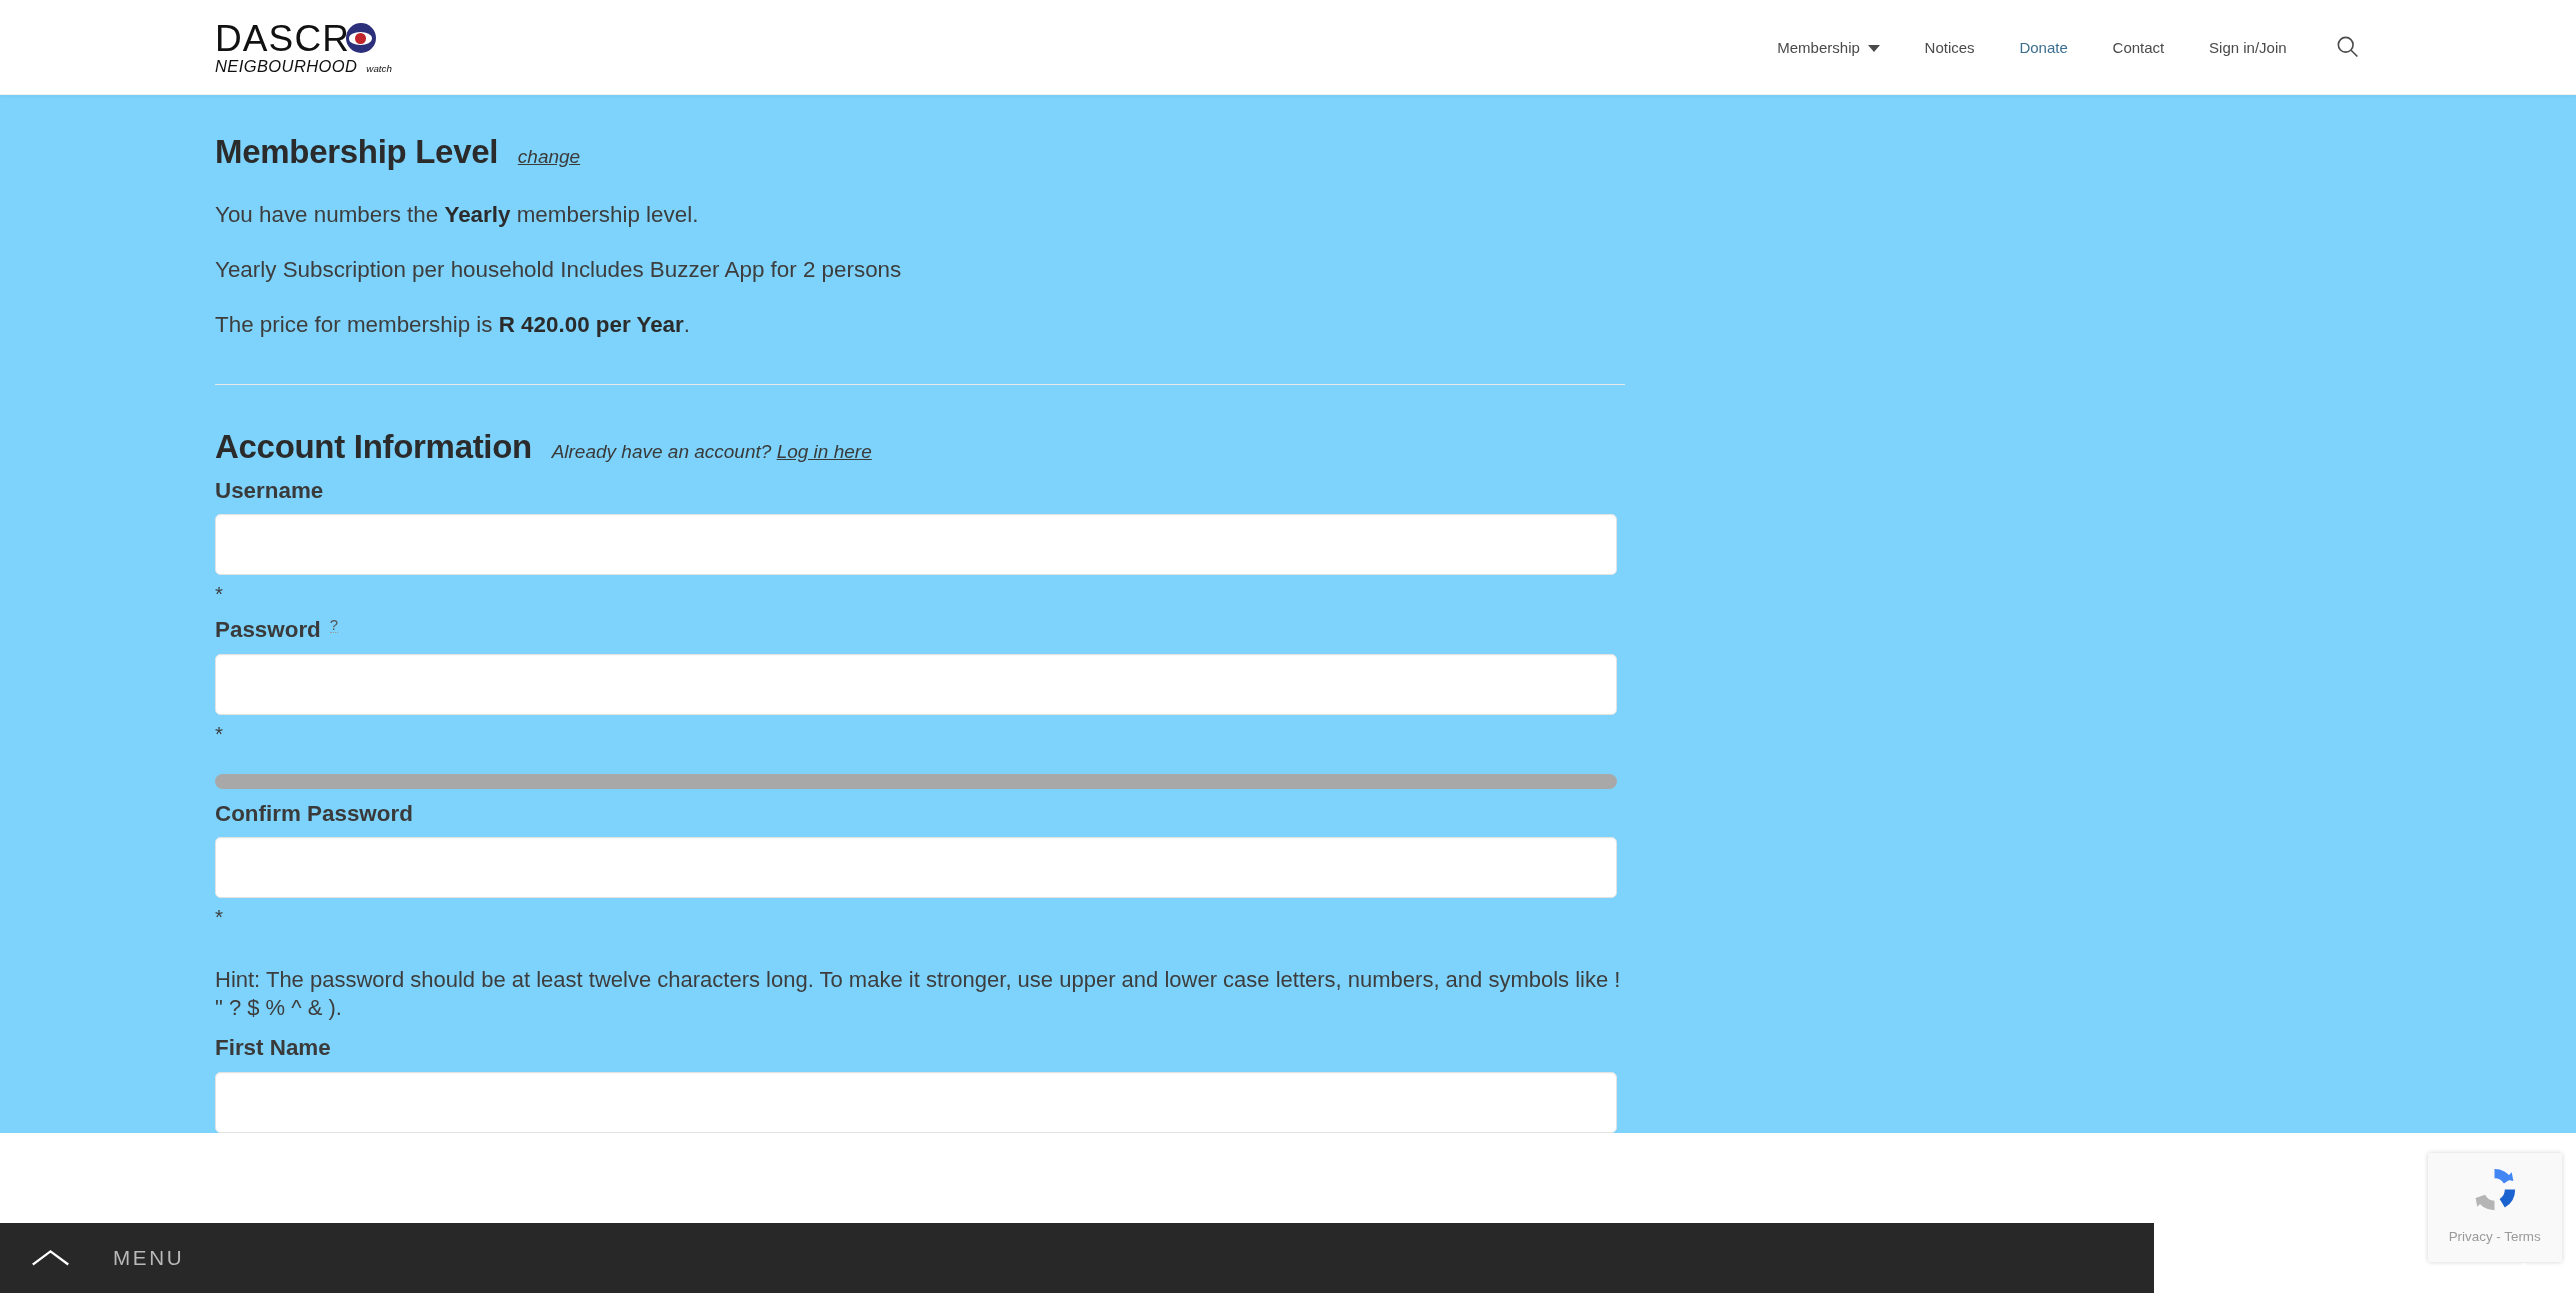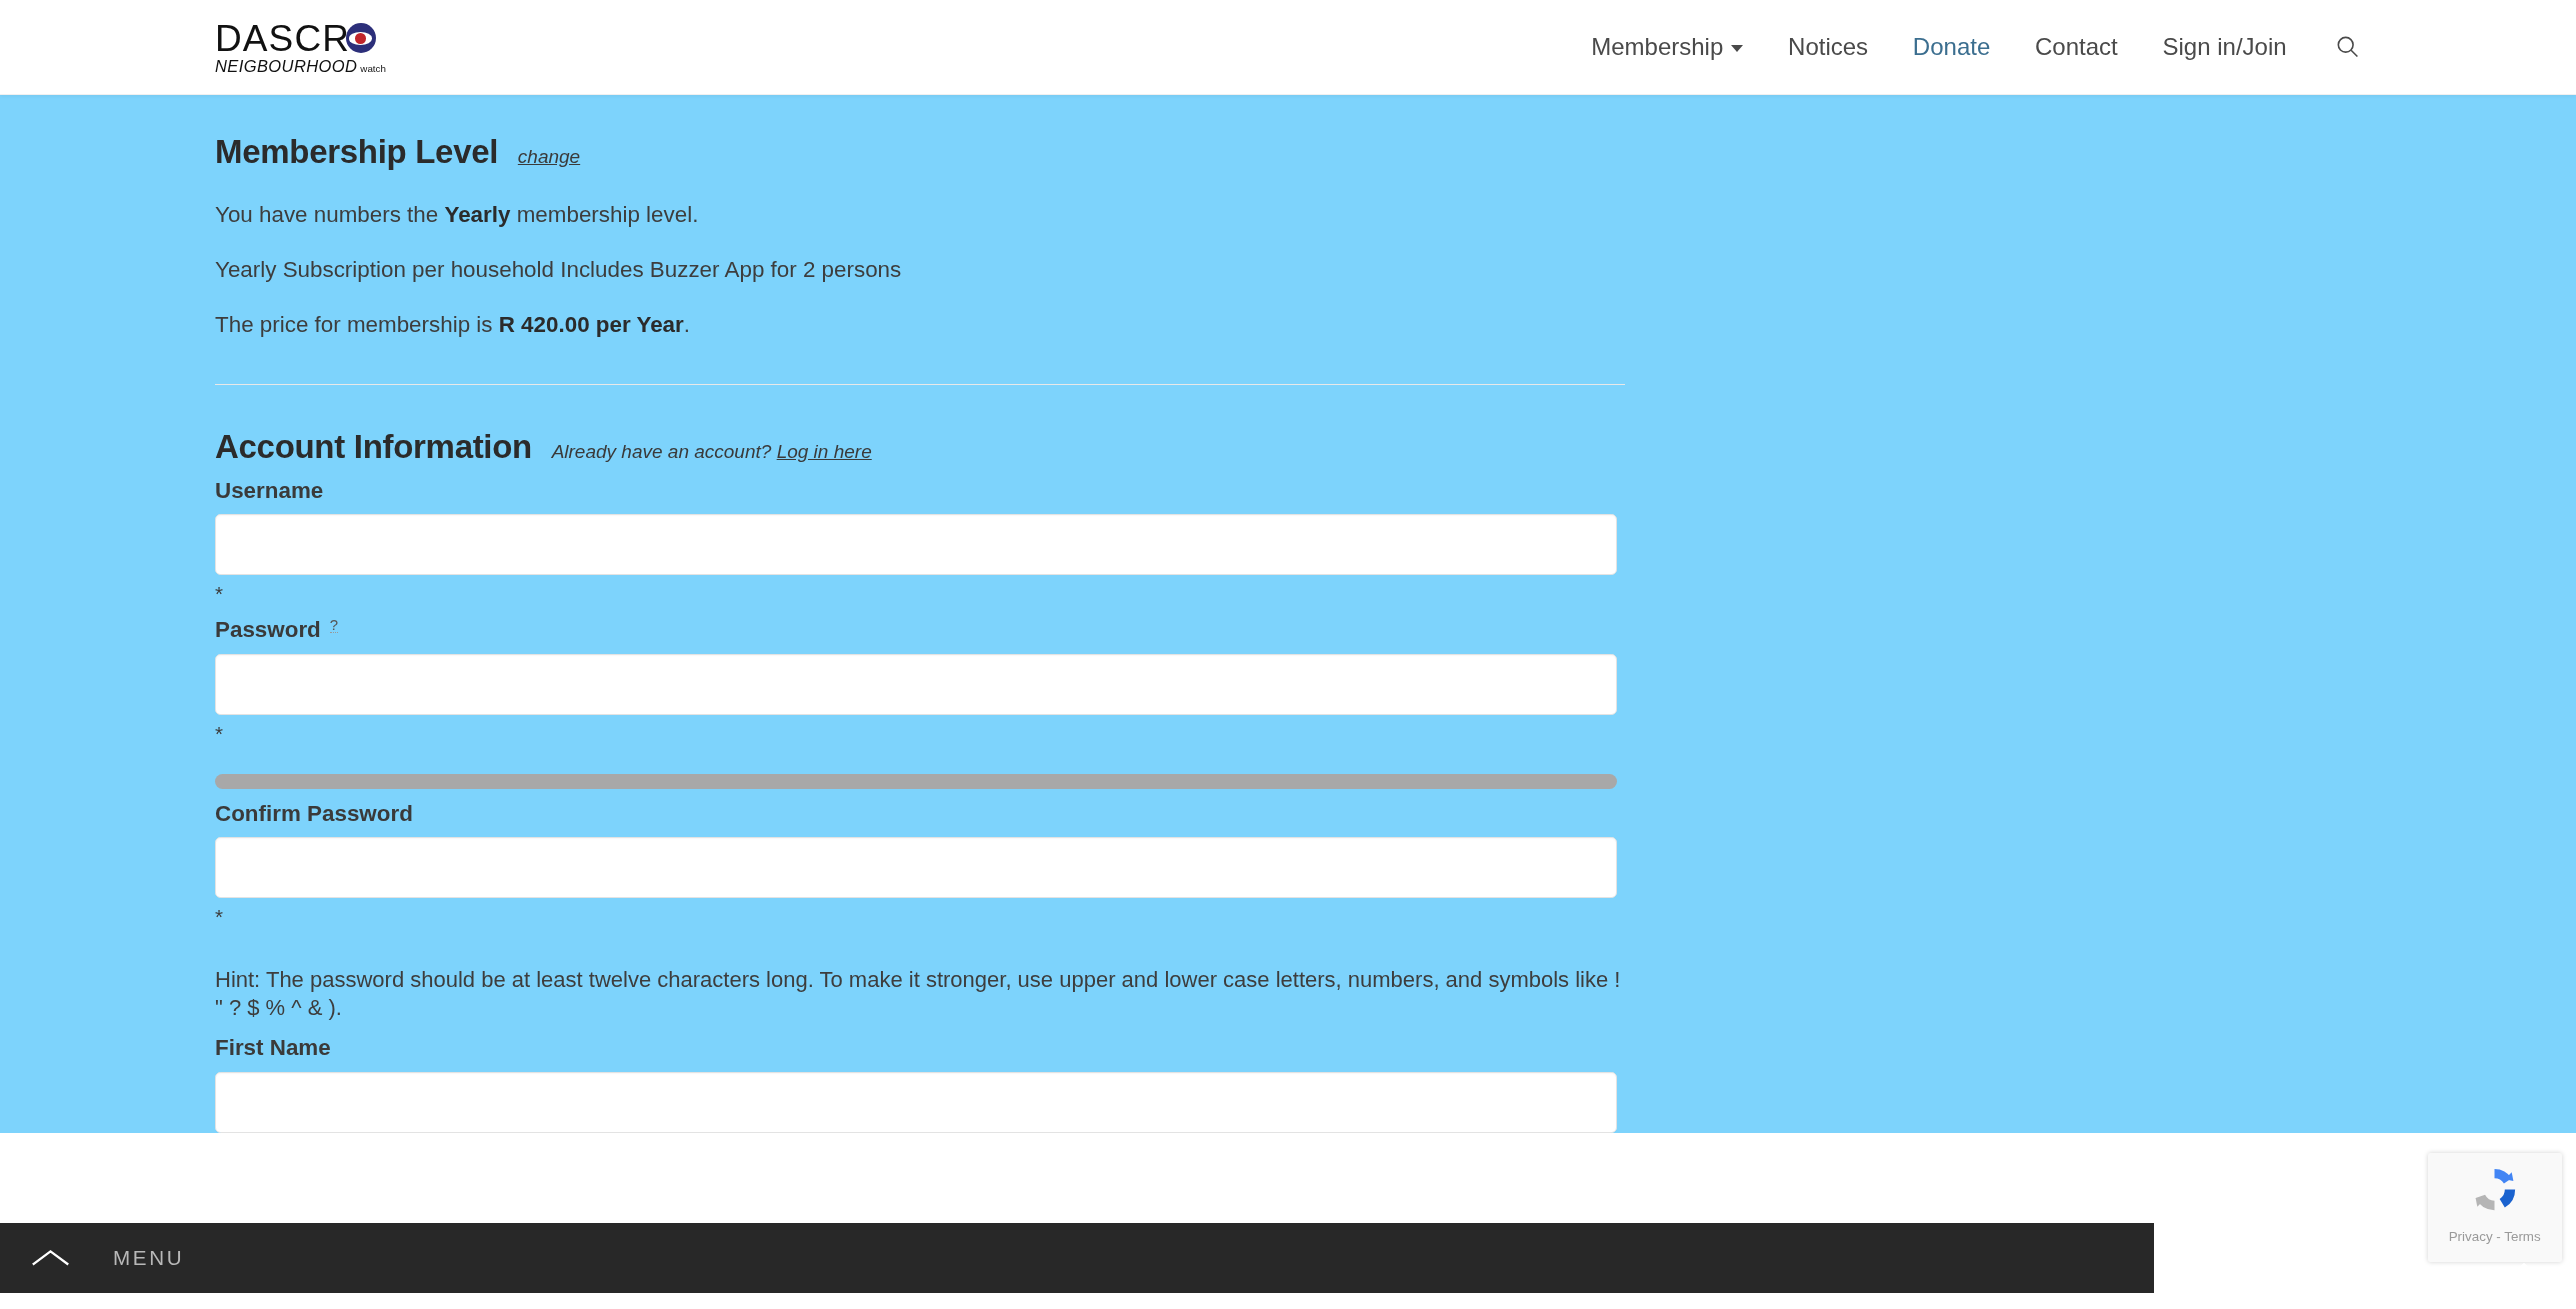"Membership" .nav-item { font-size: 24px -> 15px }
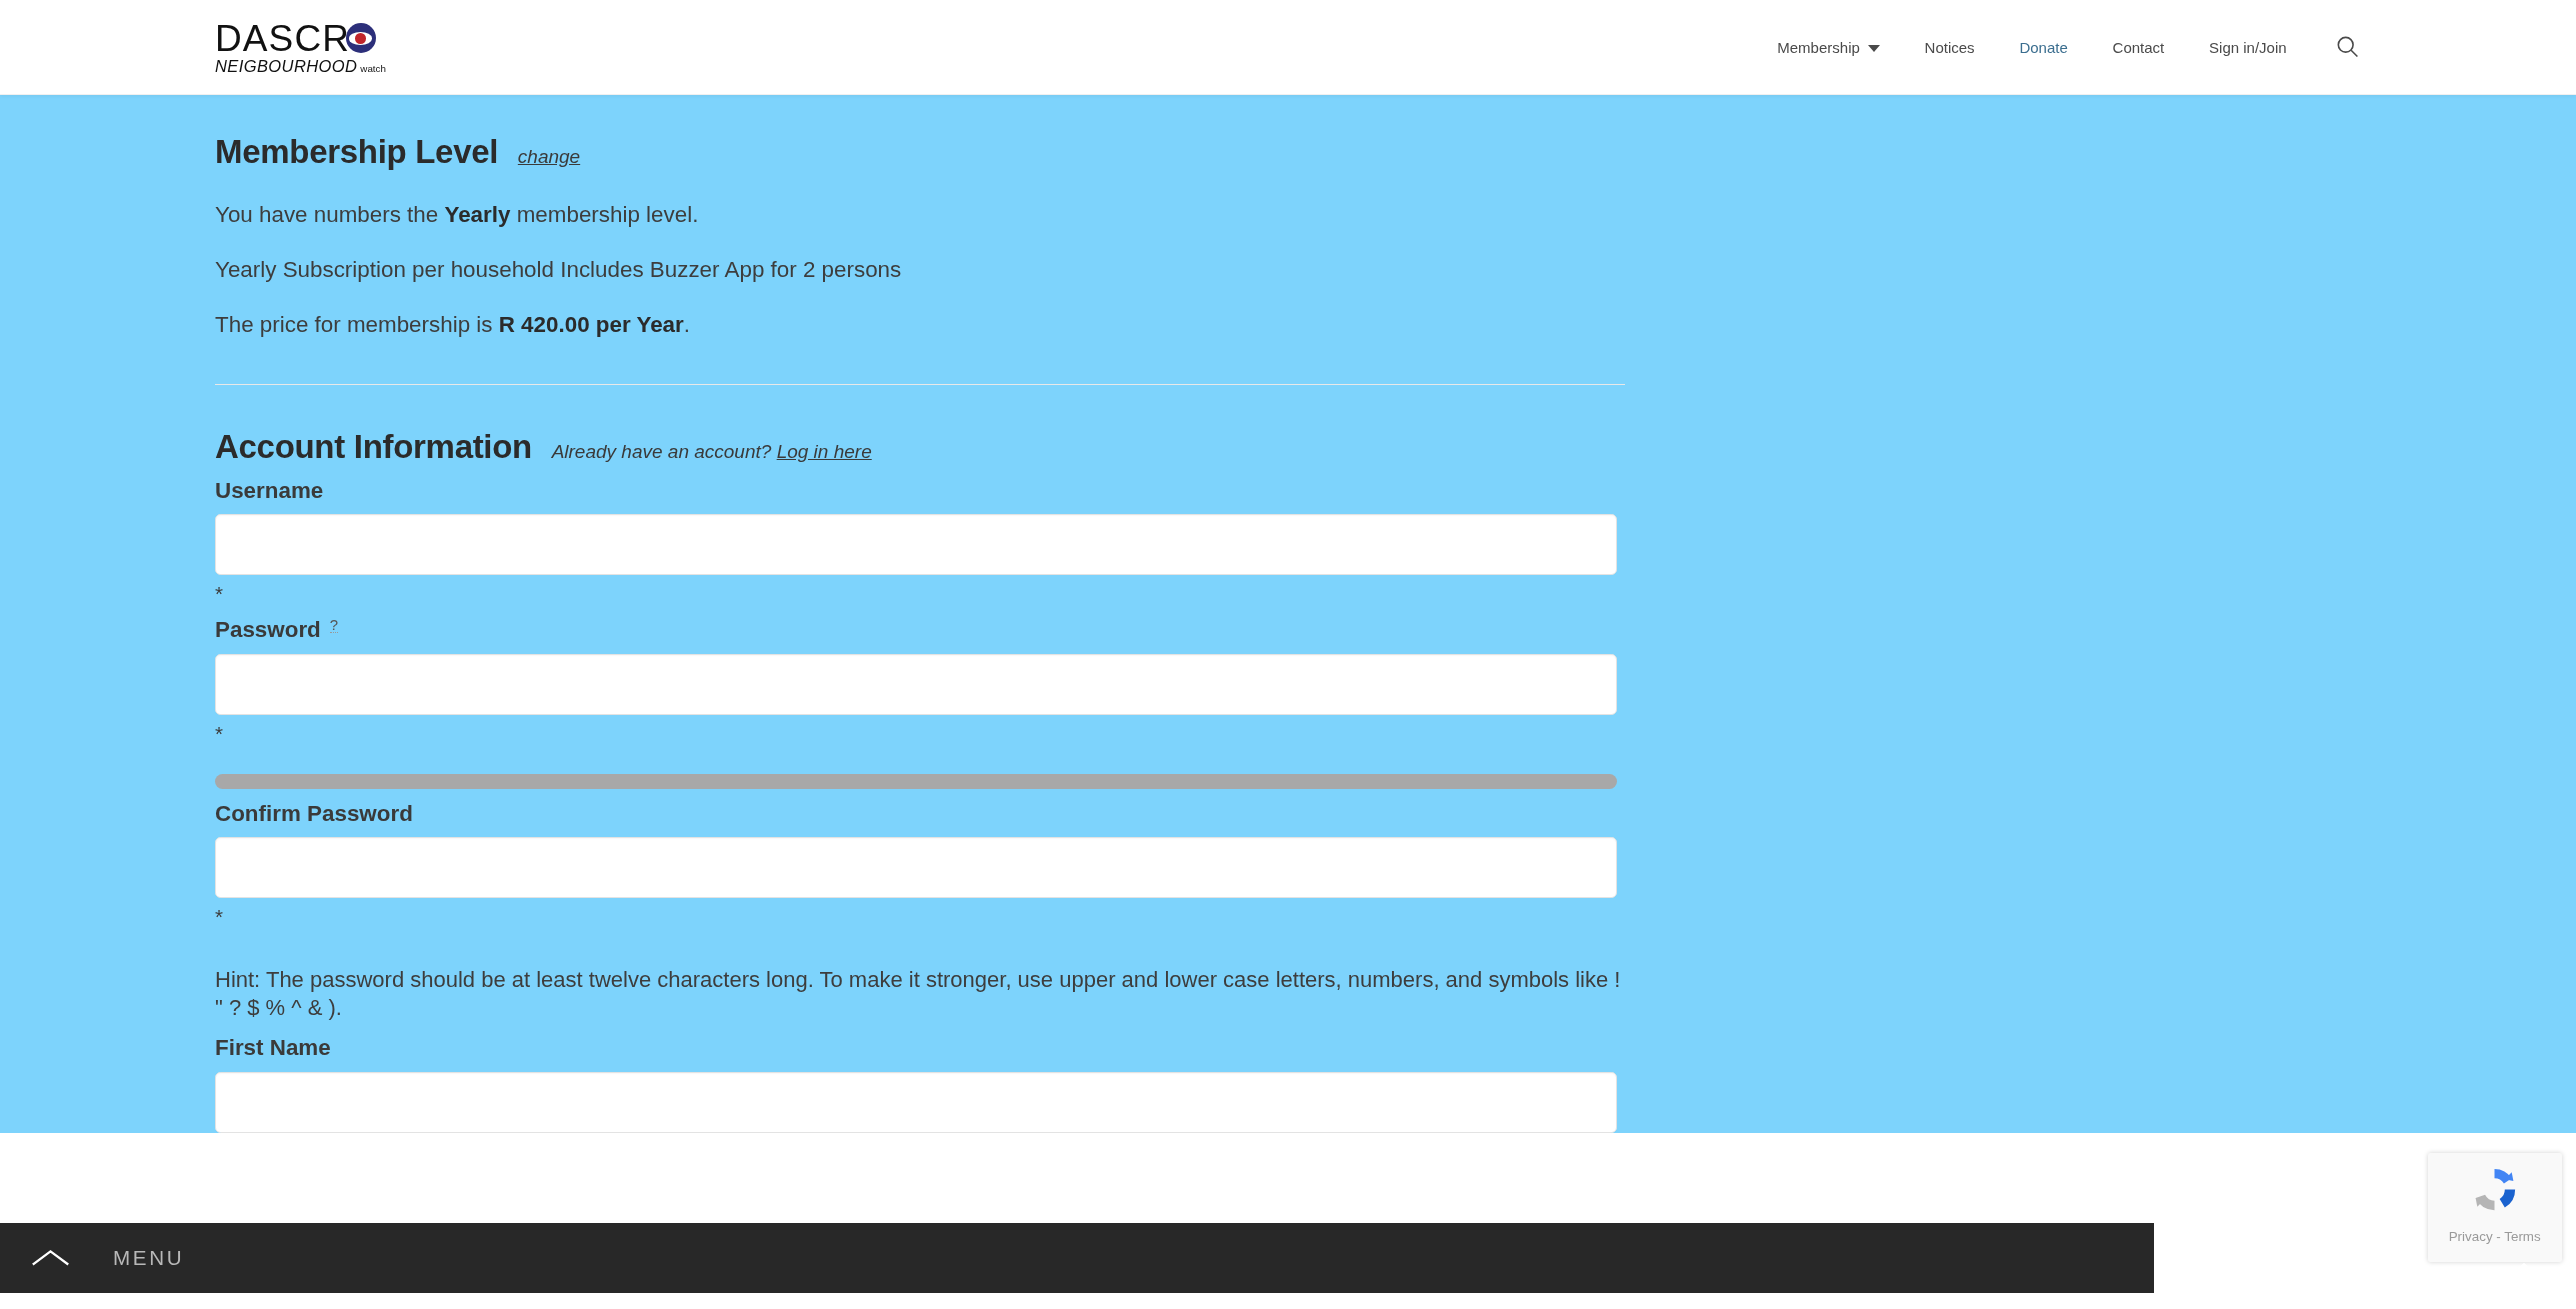"watch" .logo-sub-small { font-style: none -> italic; margin-left: 3px -> 9px }
